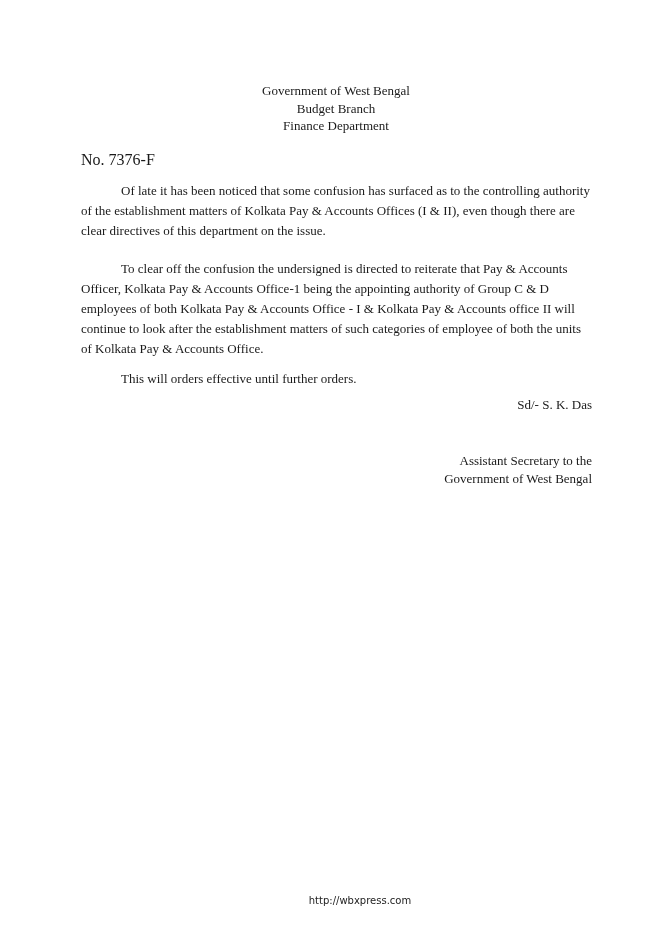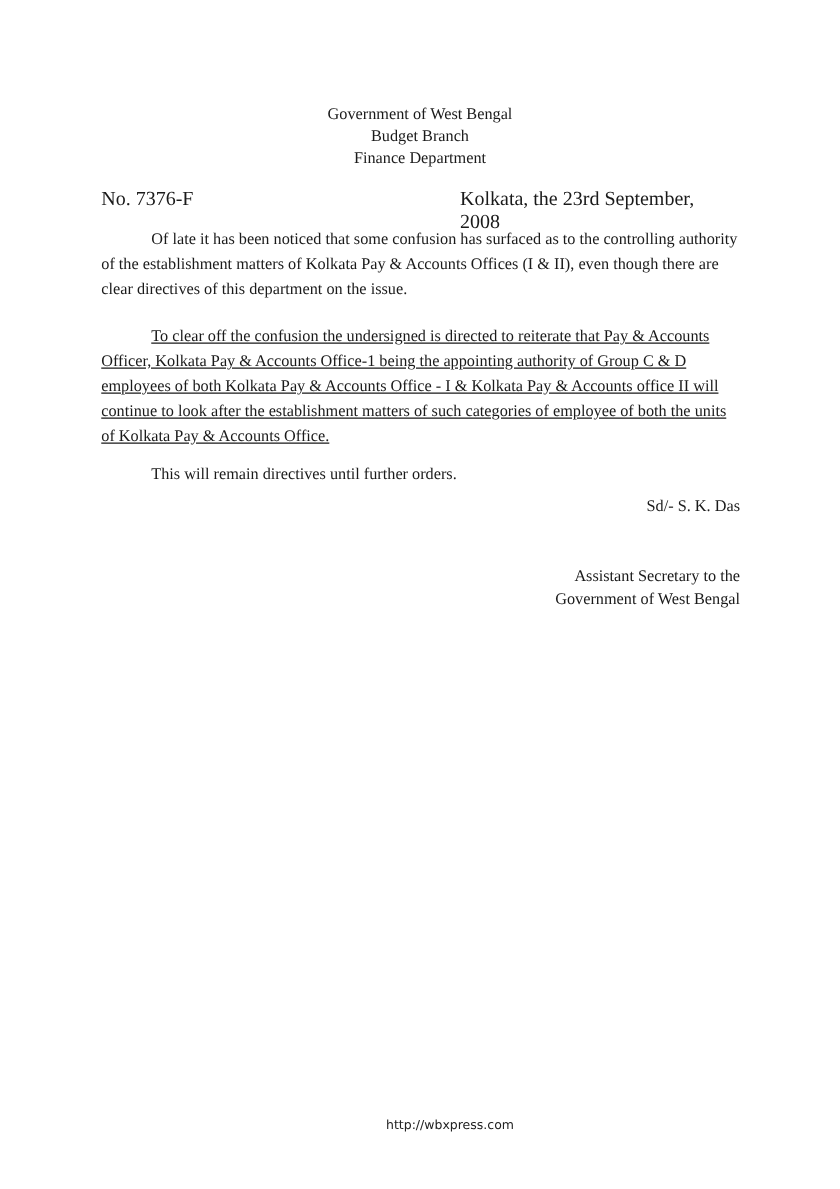"Kolkata, the 23rd September, 2008" span.ref-date { html: <span>Kolkata, the 23rd September, 2008</span> -> none }
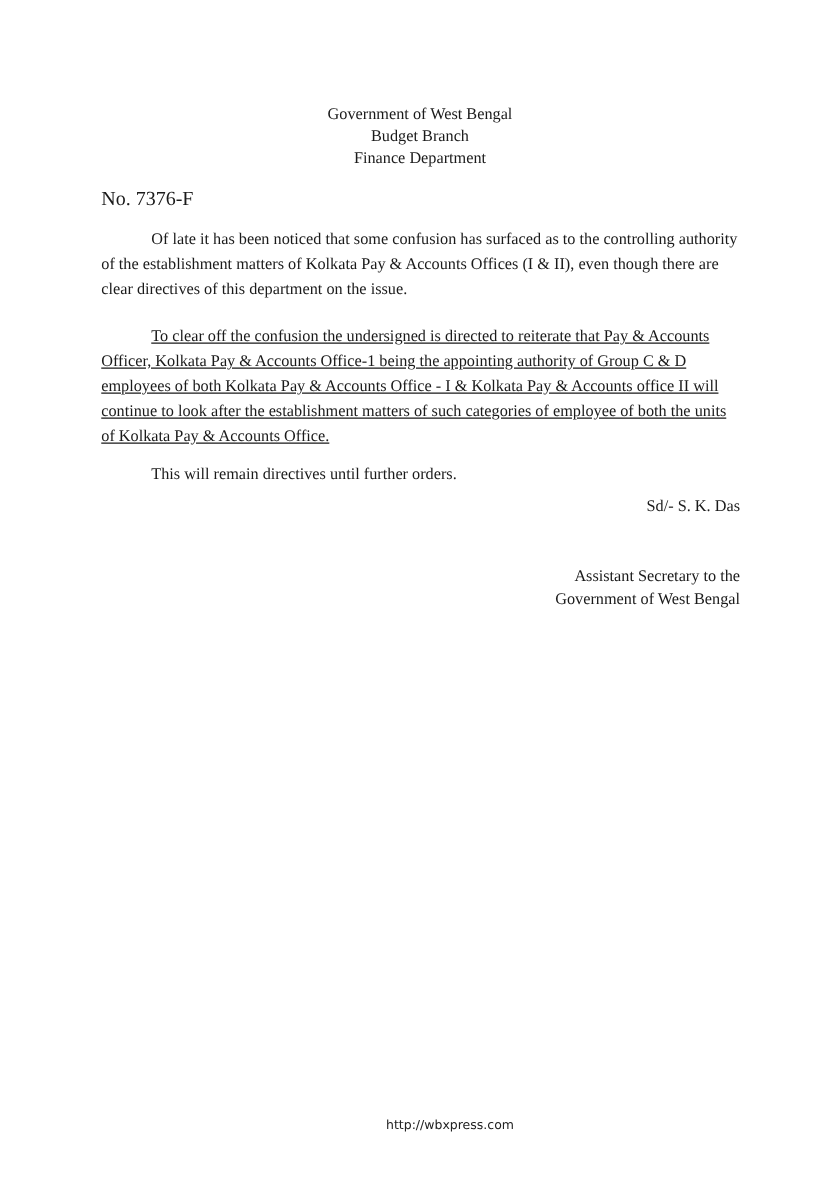"To clear off the confusion" .p2 { text-decoration: underline -> none }
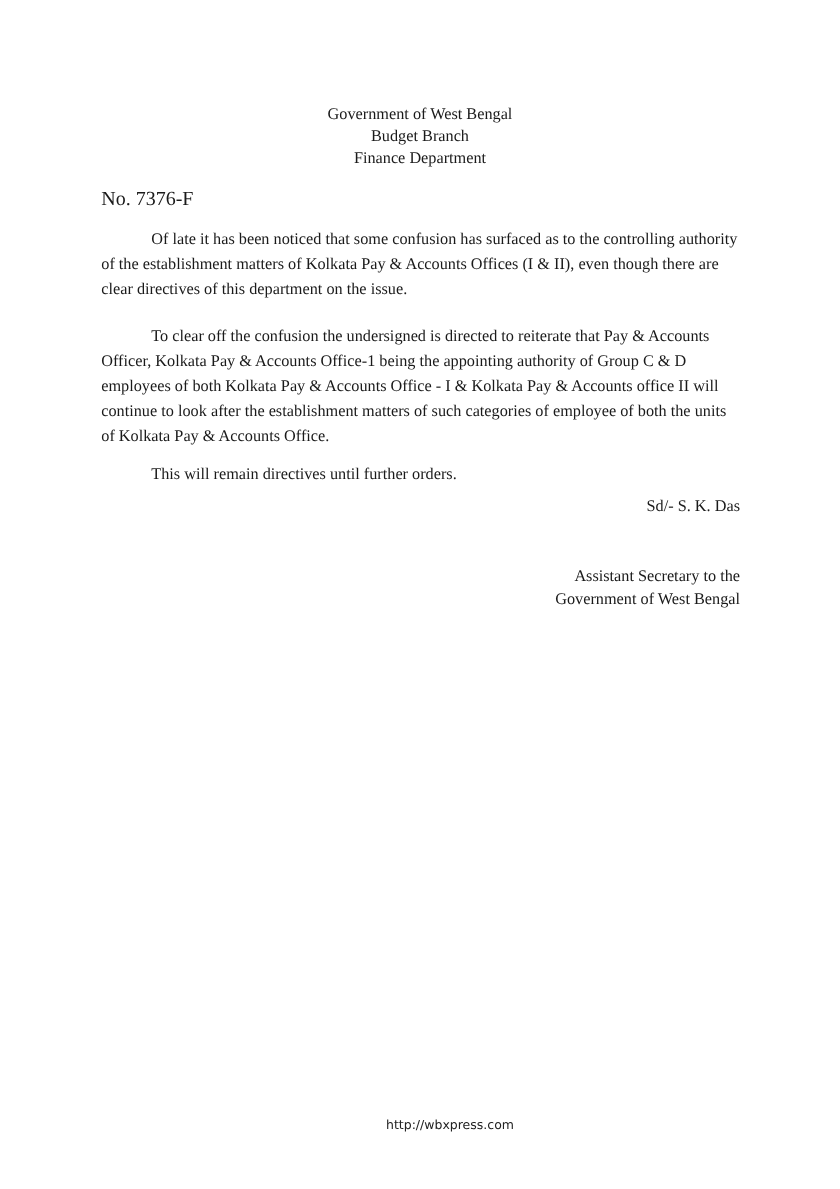"This will remain directives until" p.para { text: remain directives -> orders effective }
